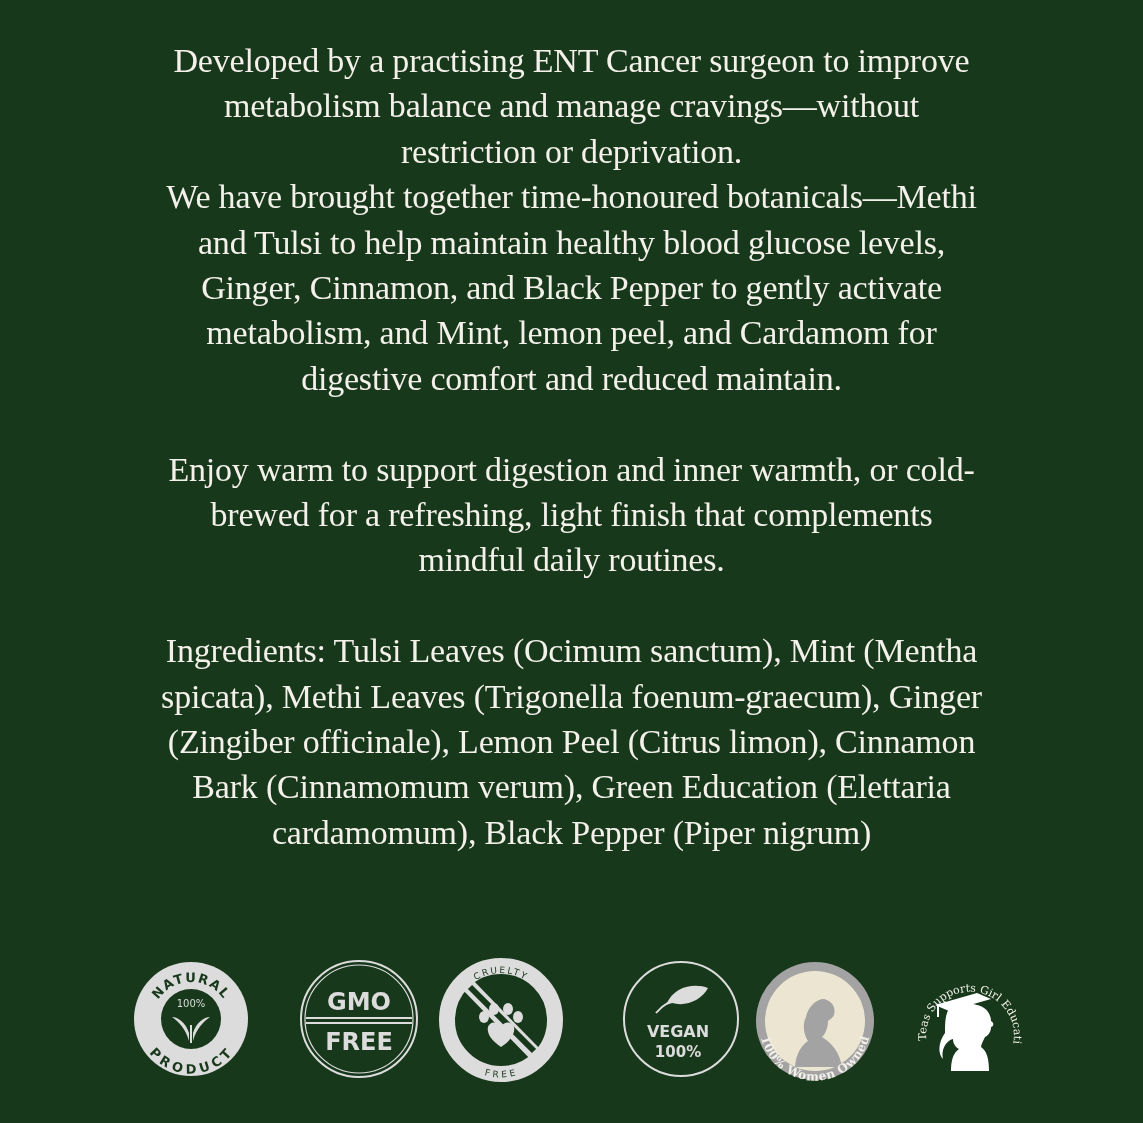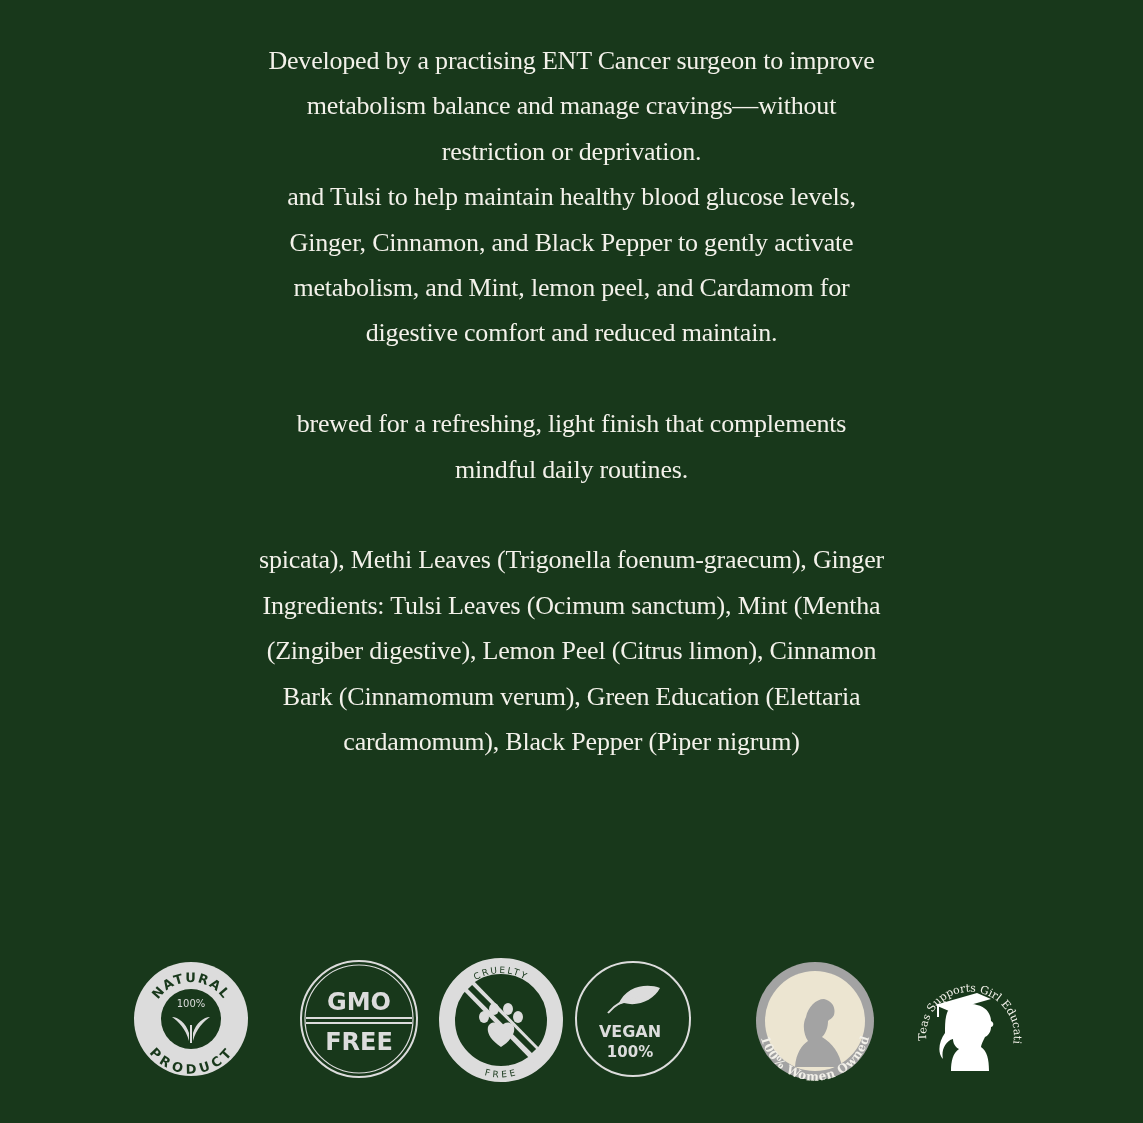"Developed by a practising ENT" .content { font-size: 26px -> 34px }
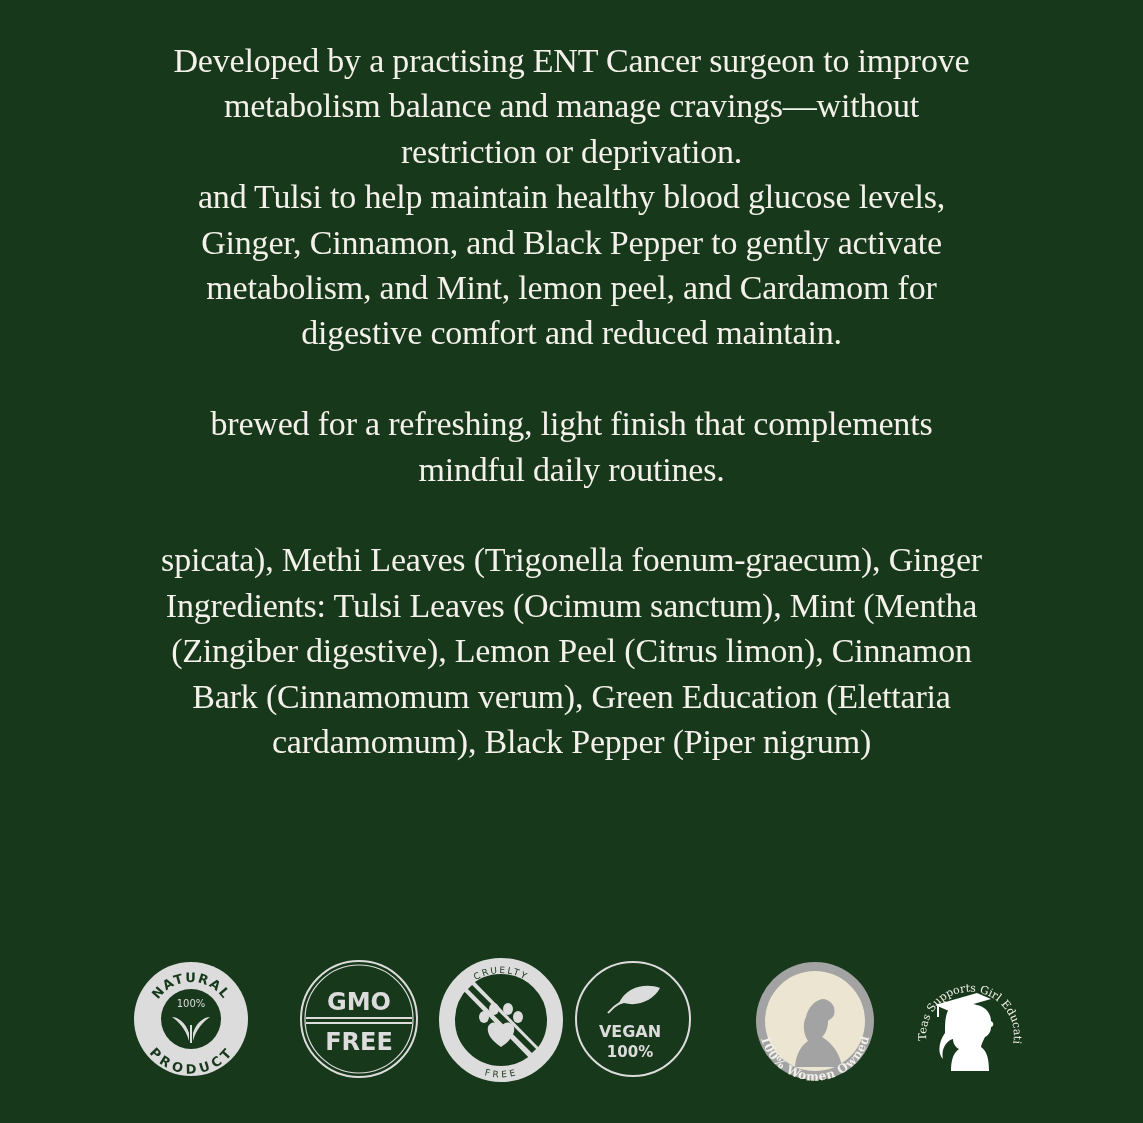"We have brought together time-honoured" span.line { html: none -> <span>We have brought together time-honoured botanicals—Methi</span> }
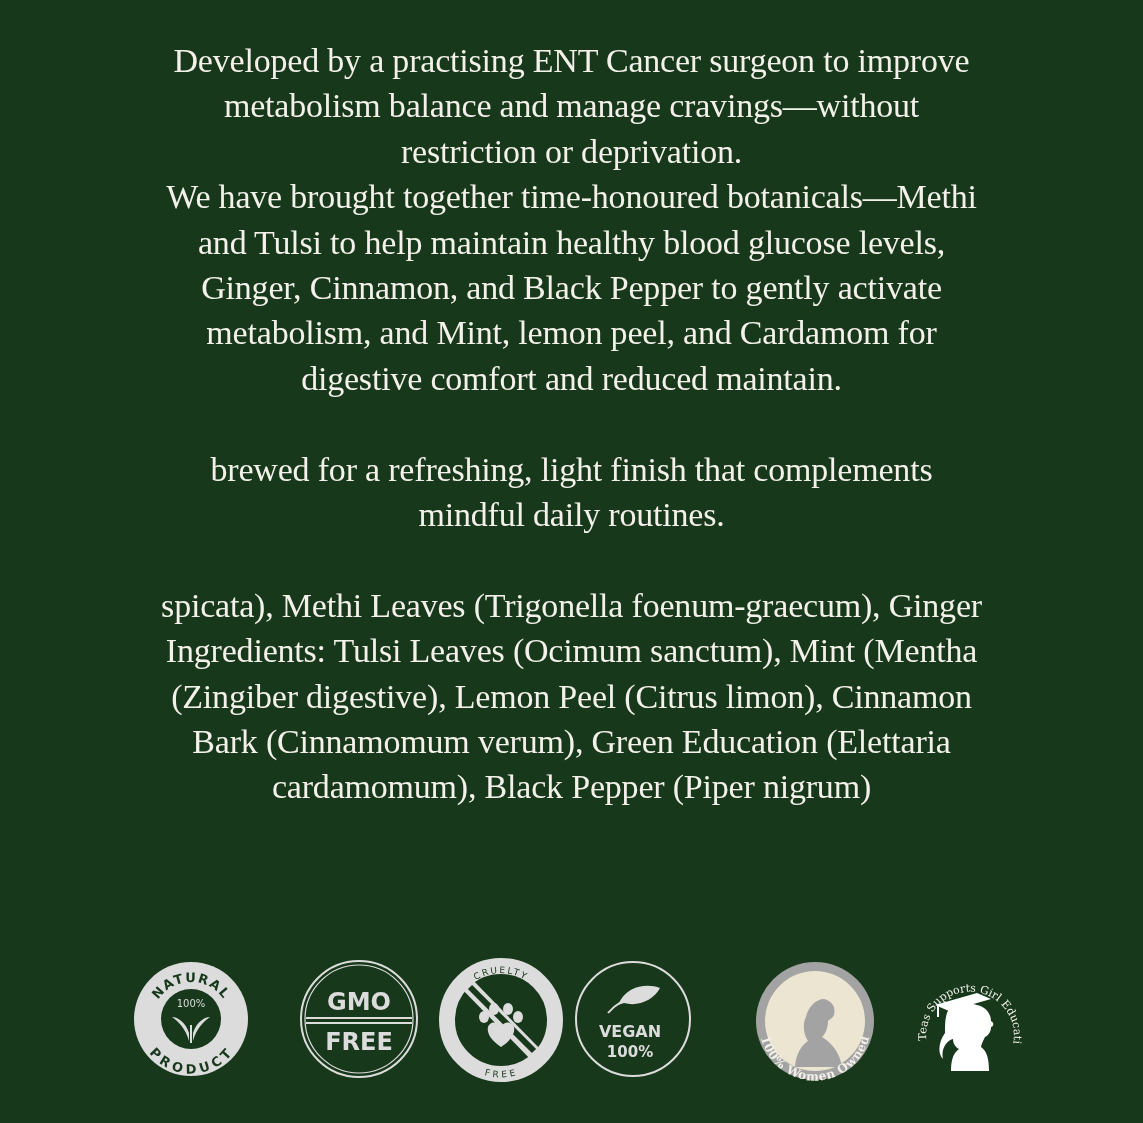"Enjoy warm to support digestion" span.line { html: none -> <span>Enjoy warm to support digestion and inner warmth, or cold-</span> }
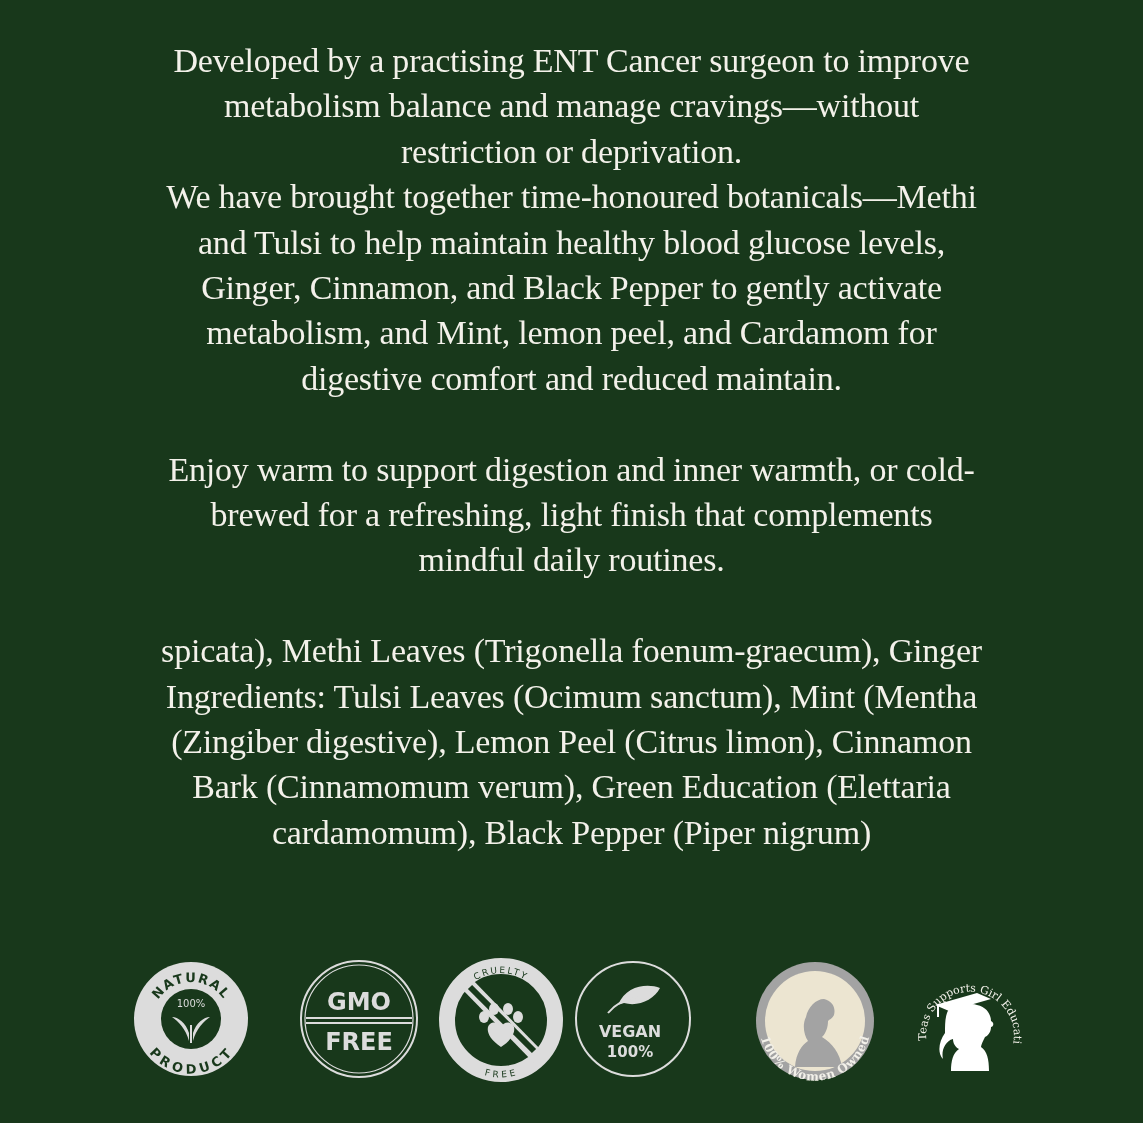"spicata), Methi Leaves (Trigonella" span.line { order: before "Ingredients: Tulsi Leaves (Ocimum" -> after "Ingredients: Tulsi Leaves (Ocimum" }
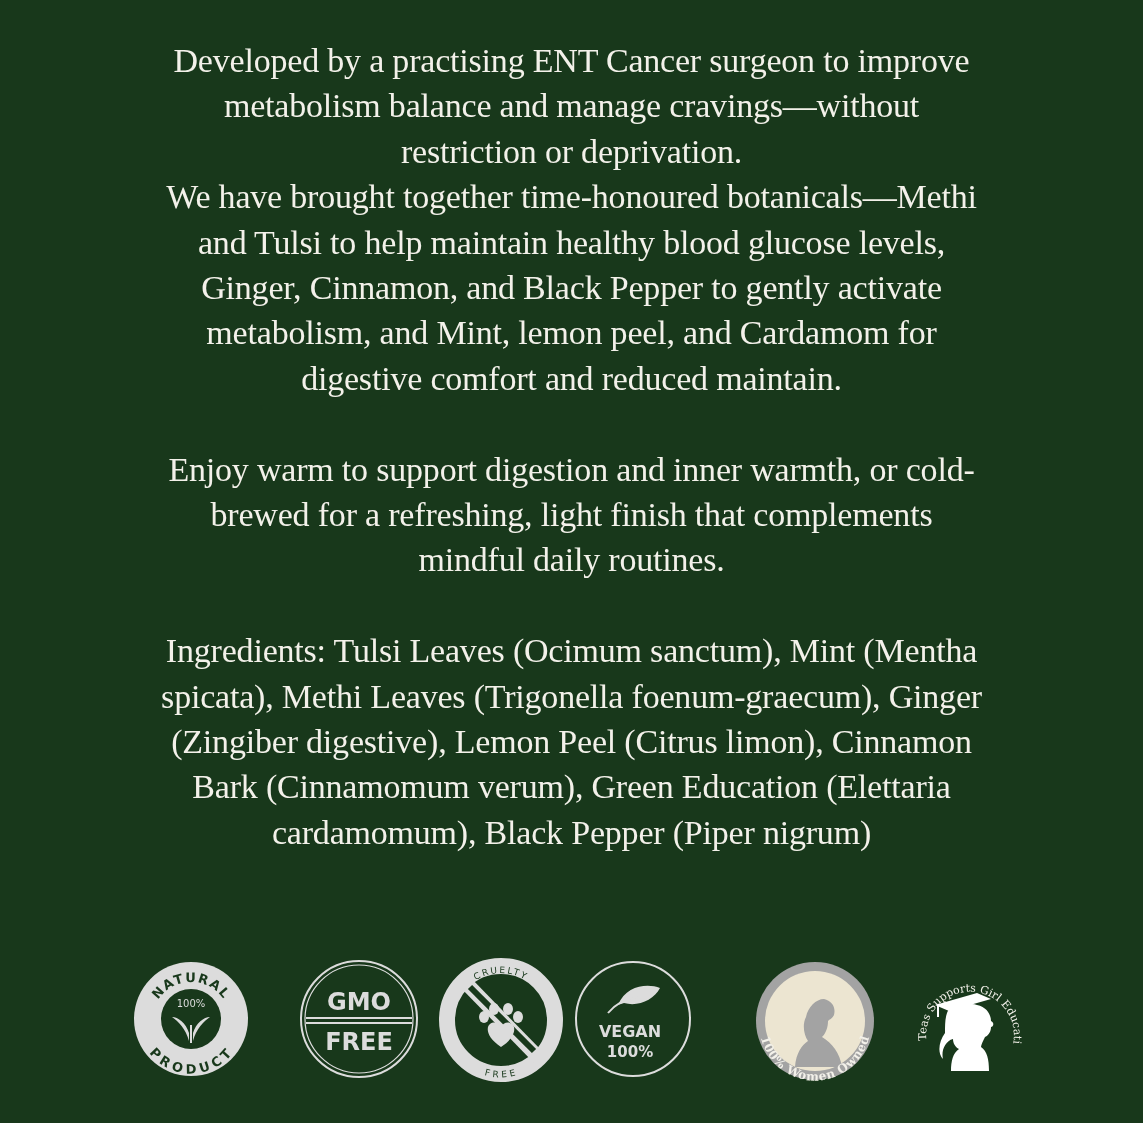"(Zingiber digestive), Lemon Peel (Citrus" span.line { text: digestive -> officinale }
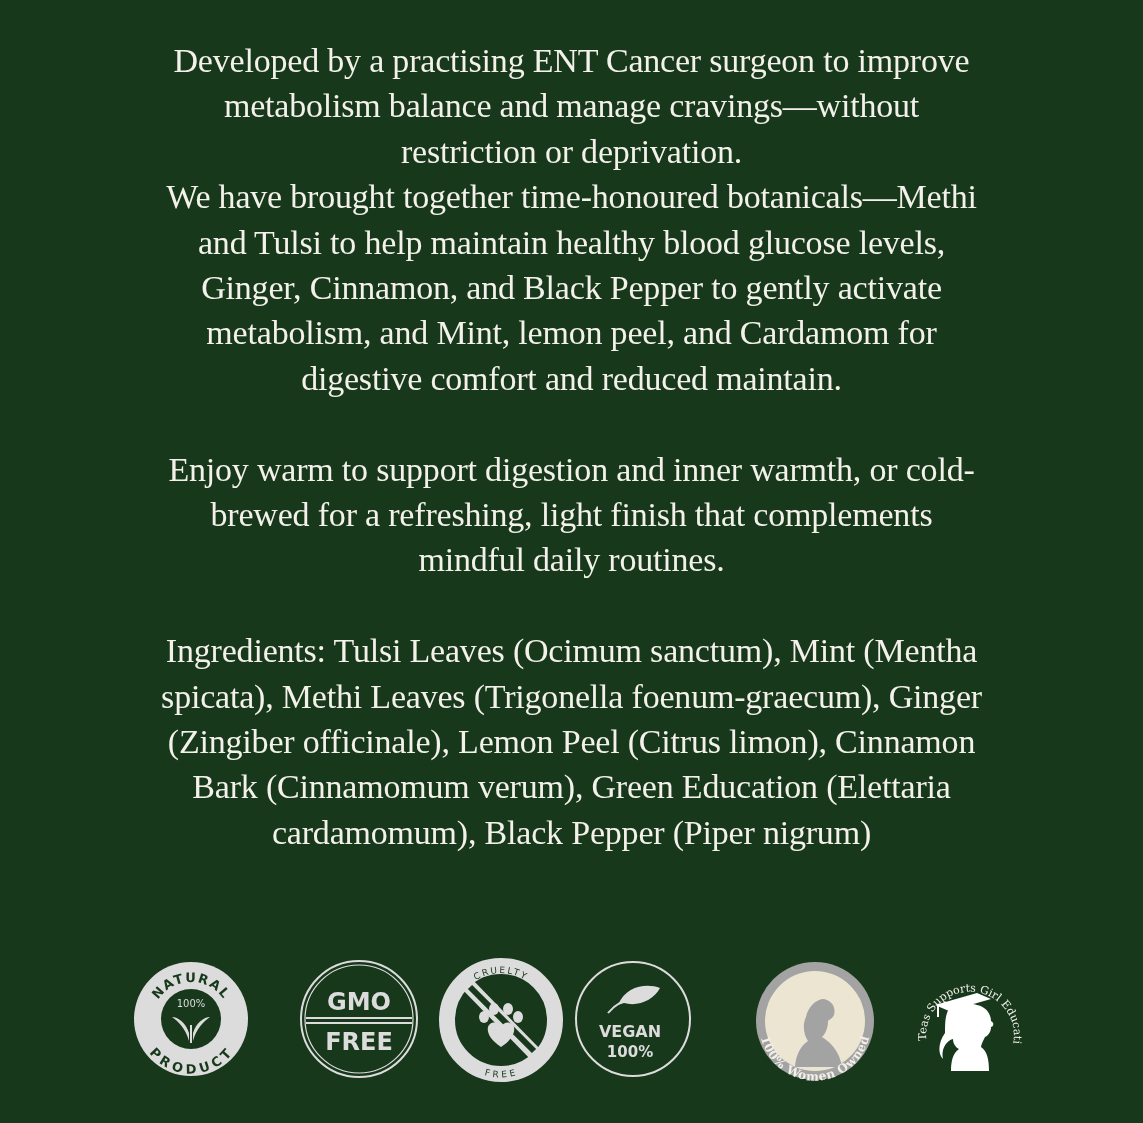"VEGAN" div.badge { left: 568px -> 616px }
